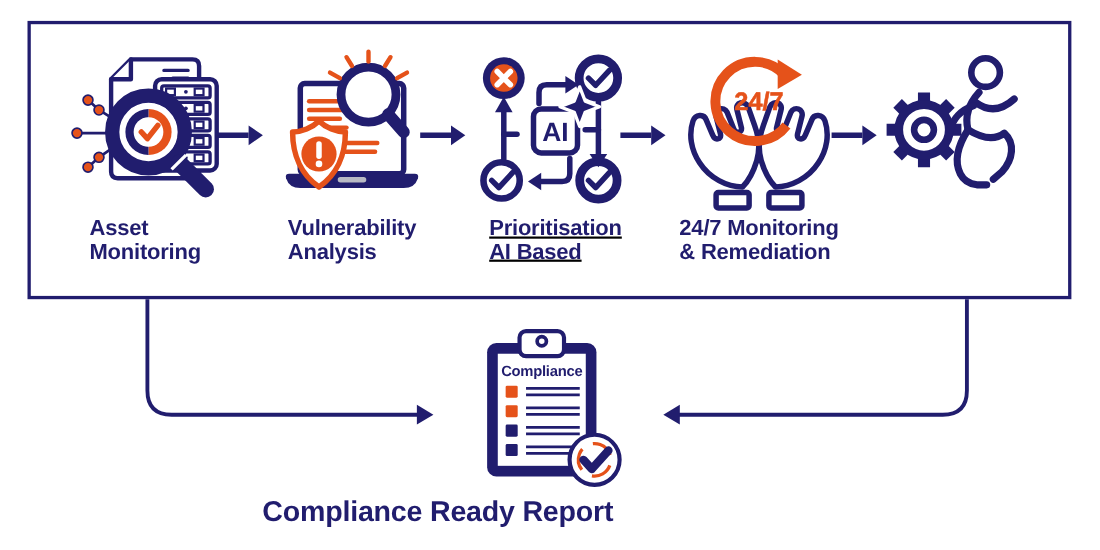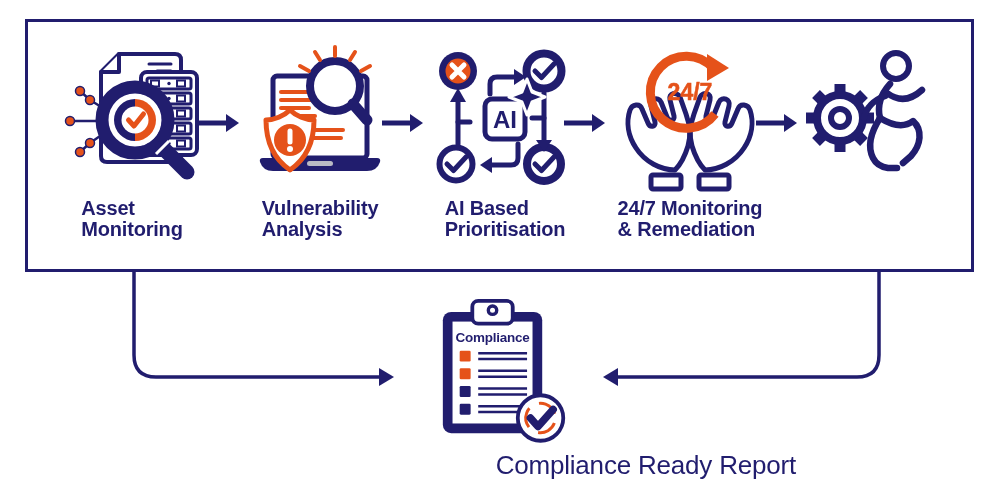"AI" div.step { text-decoration: none -> underline }
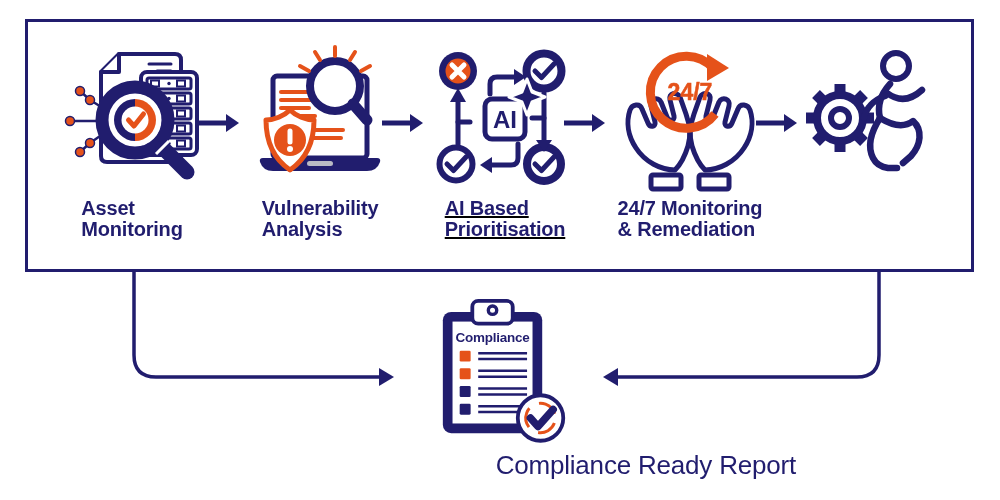"AI Based" div { order: before "Prioritisation" -> after "Prioritisation" }
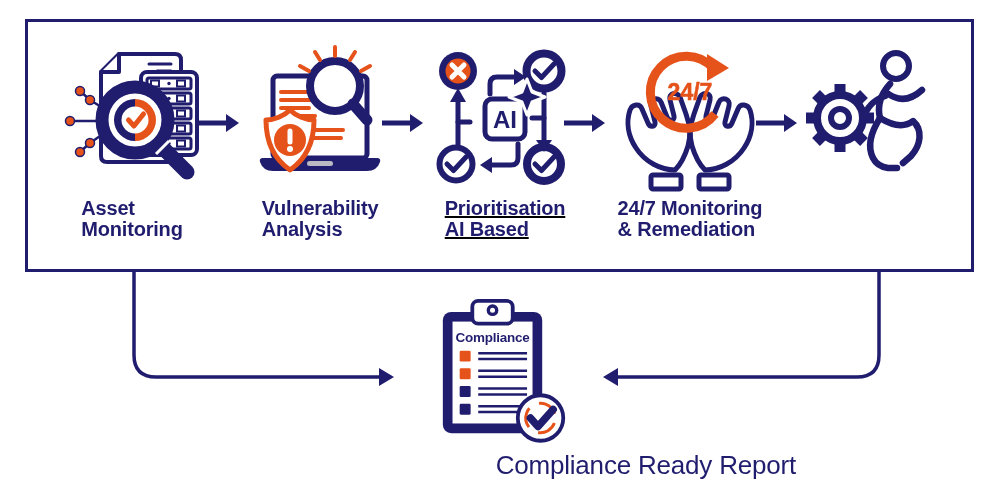"Compliance Ready Report" .caption { font-weight: normal -> bold; text-align: right -> center }
